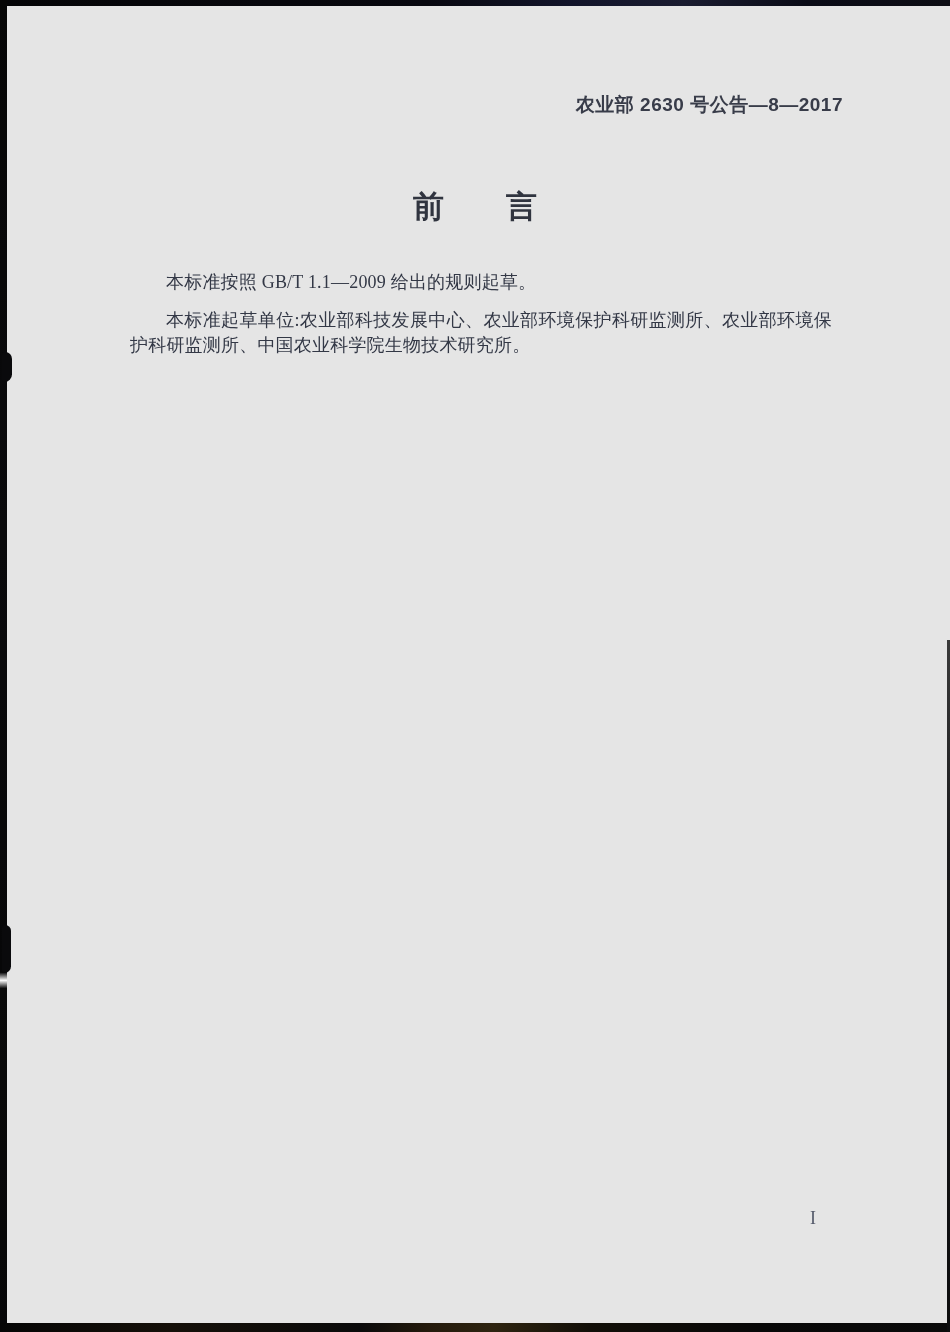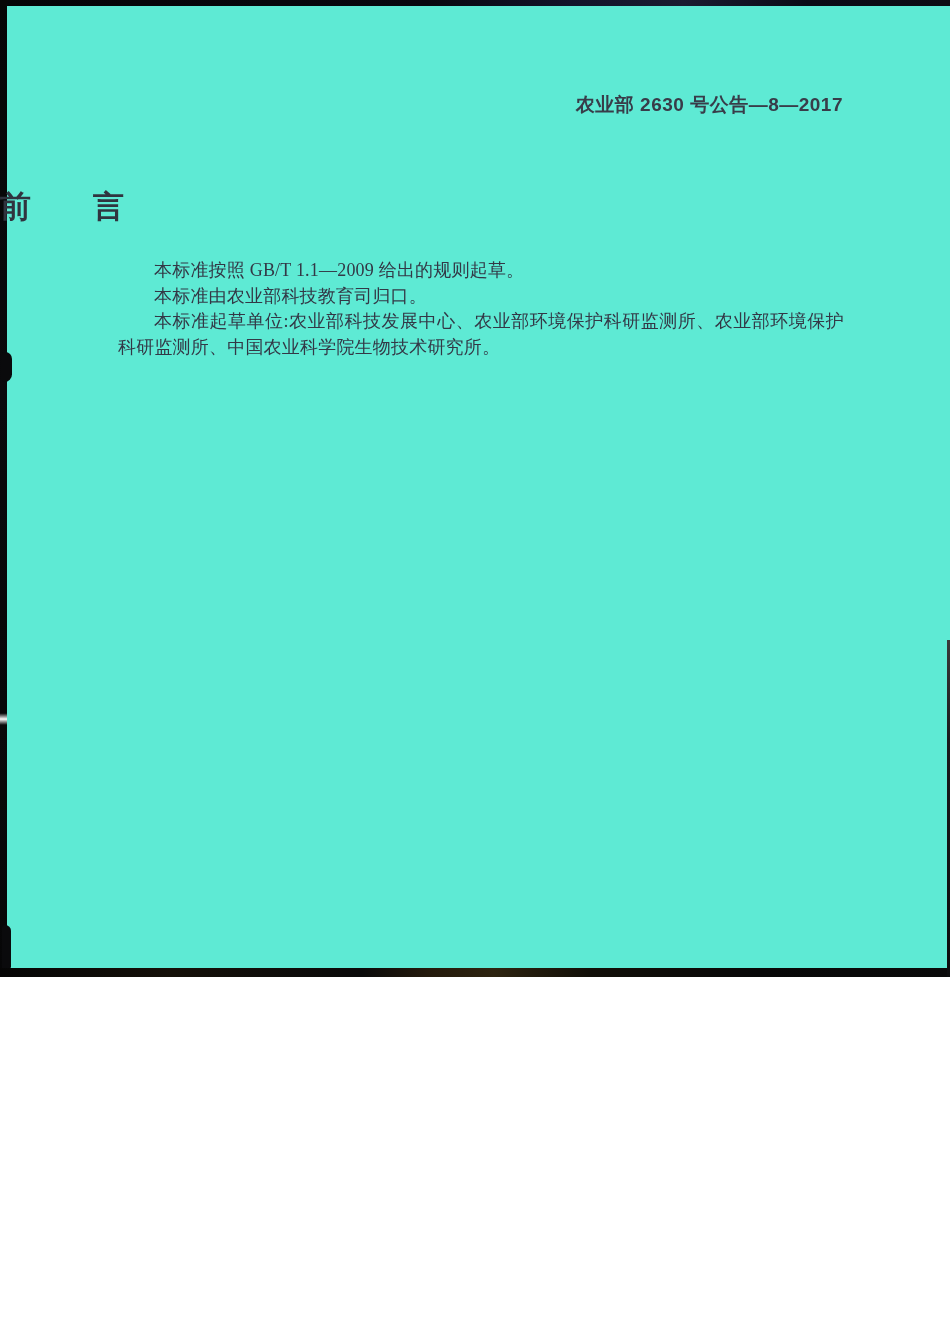"农业部 2630 号公告—8—2017" .page { background: #5eead4 -> #e5e5e5; height: 977px -> 1332px }
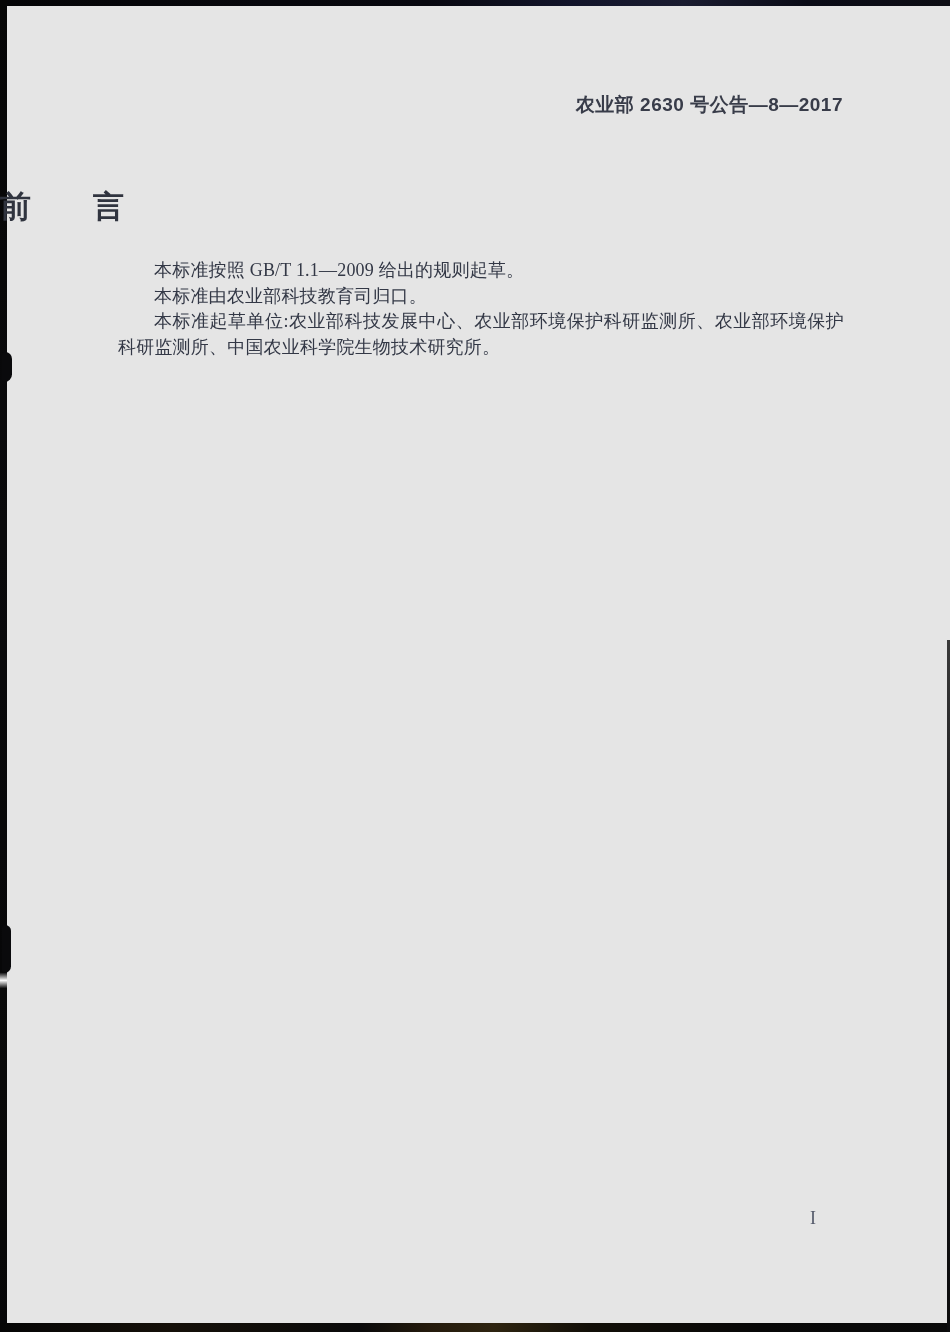"前 言" .doc-title { text-align: none -> center }
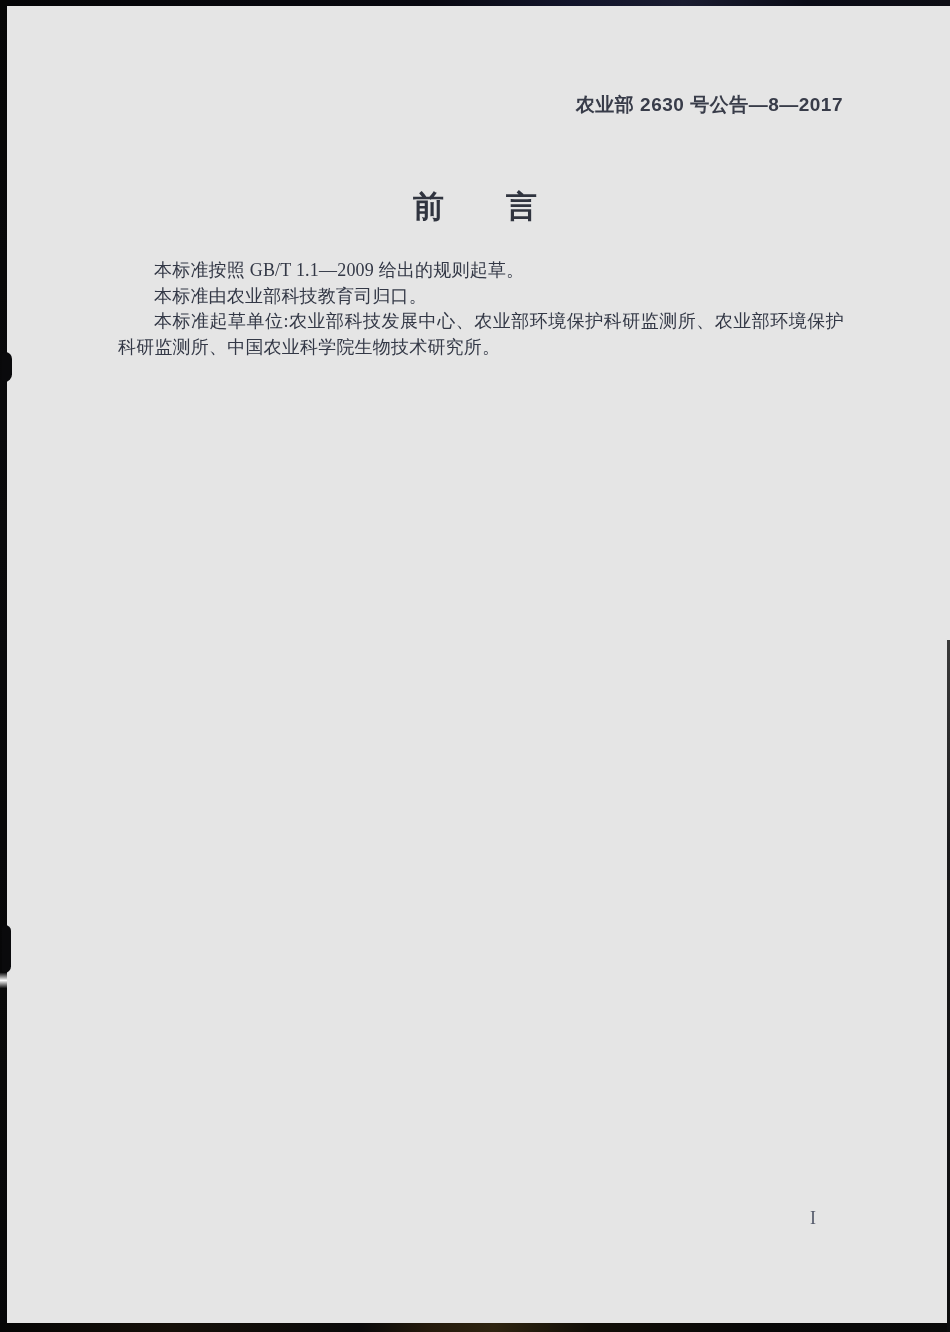"本标准按照 GB/T 1.1—2009 给出的规则起草。" .doc-body p { margin: 0 -> 12px }
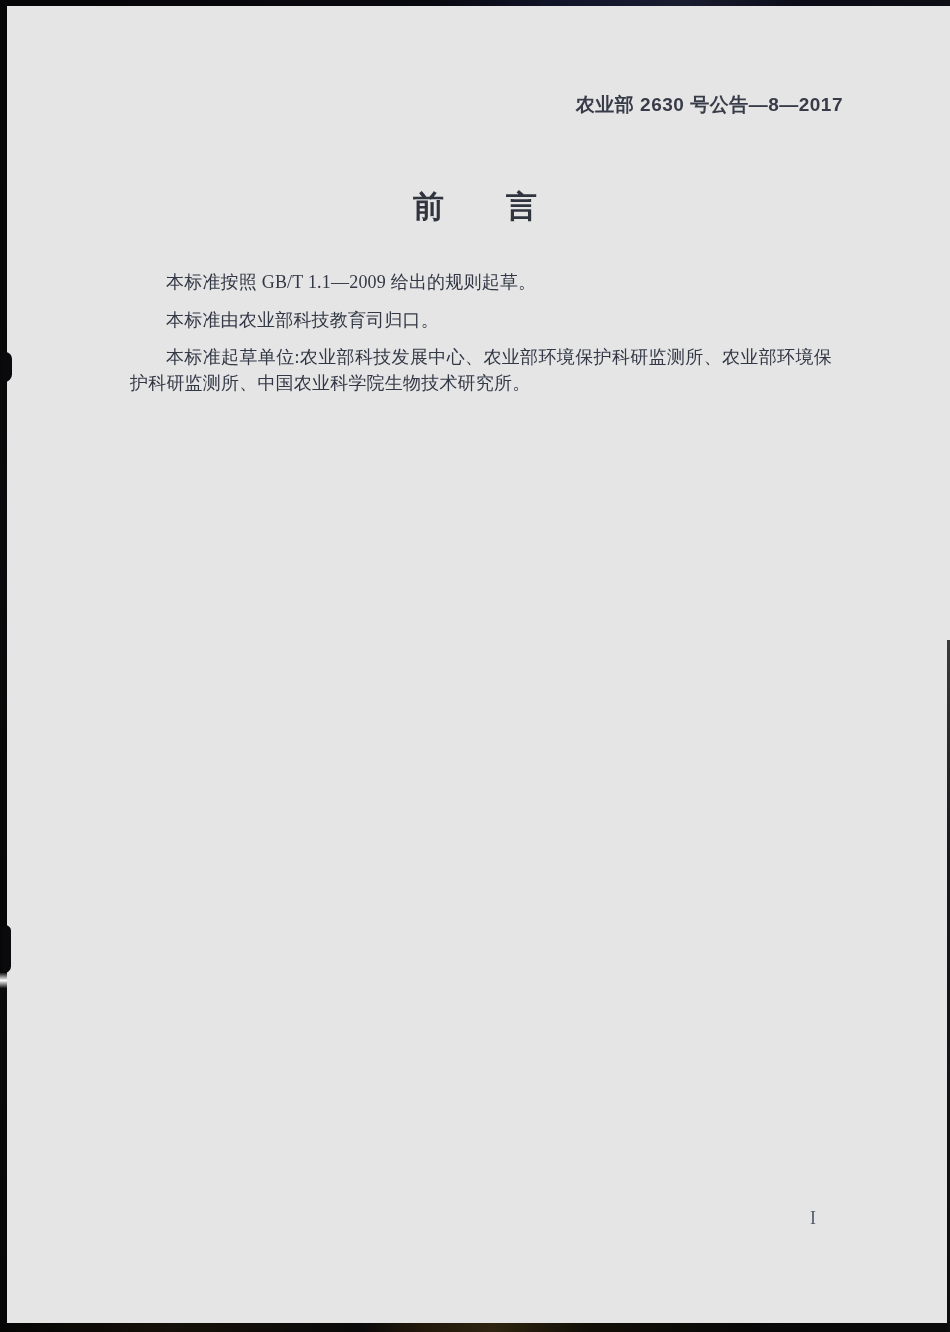"本标准由农业部科技教育司归口。" p { html: <p>本标准由农业部科技教育司归口。</p> -> none }
